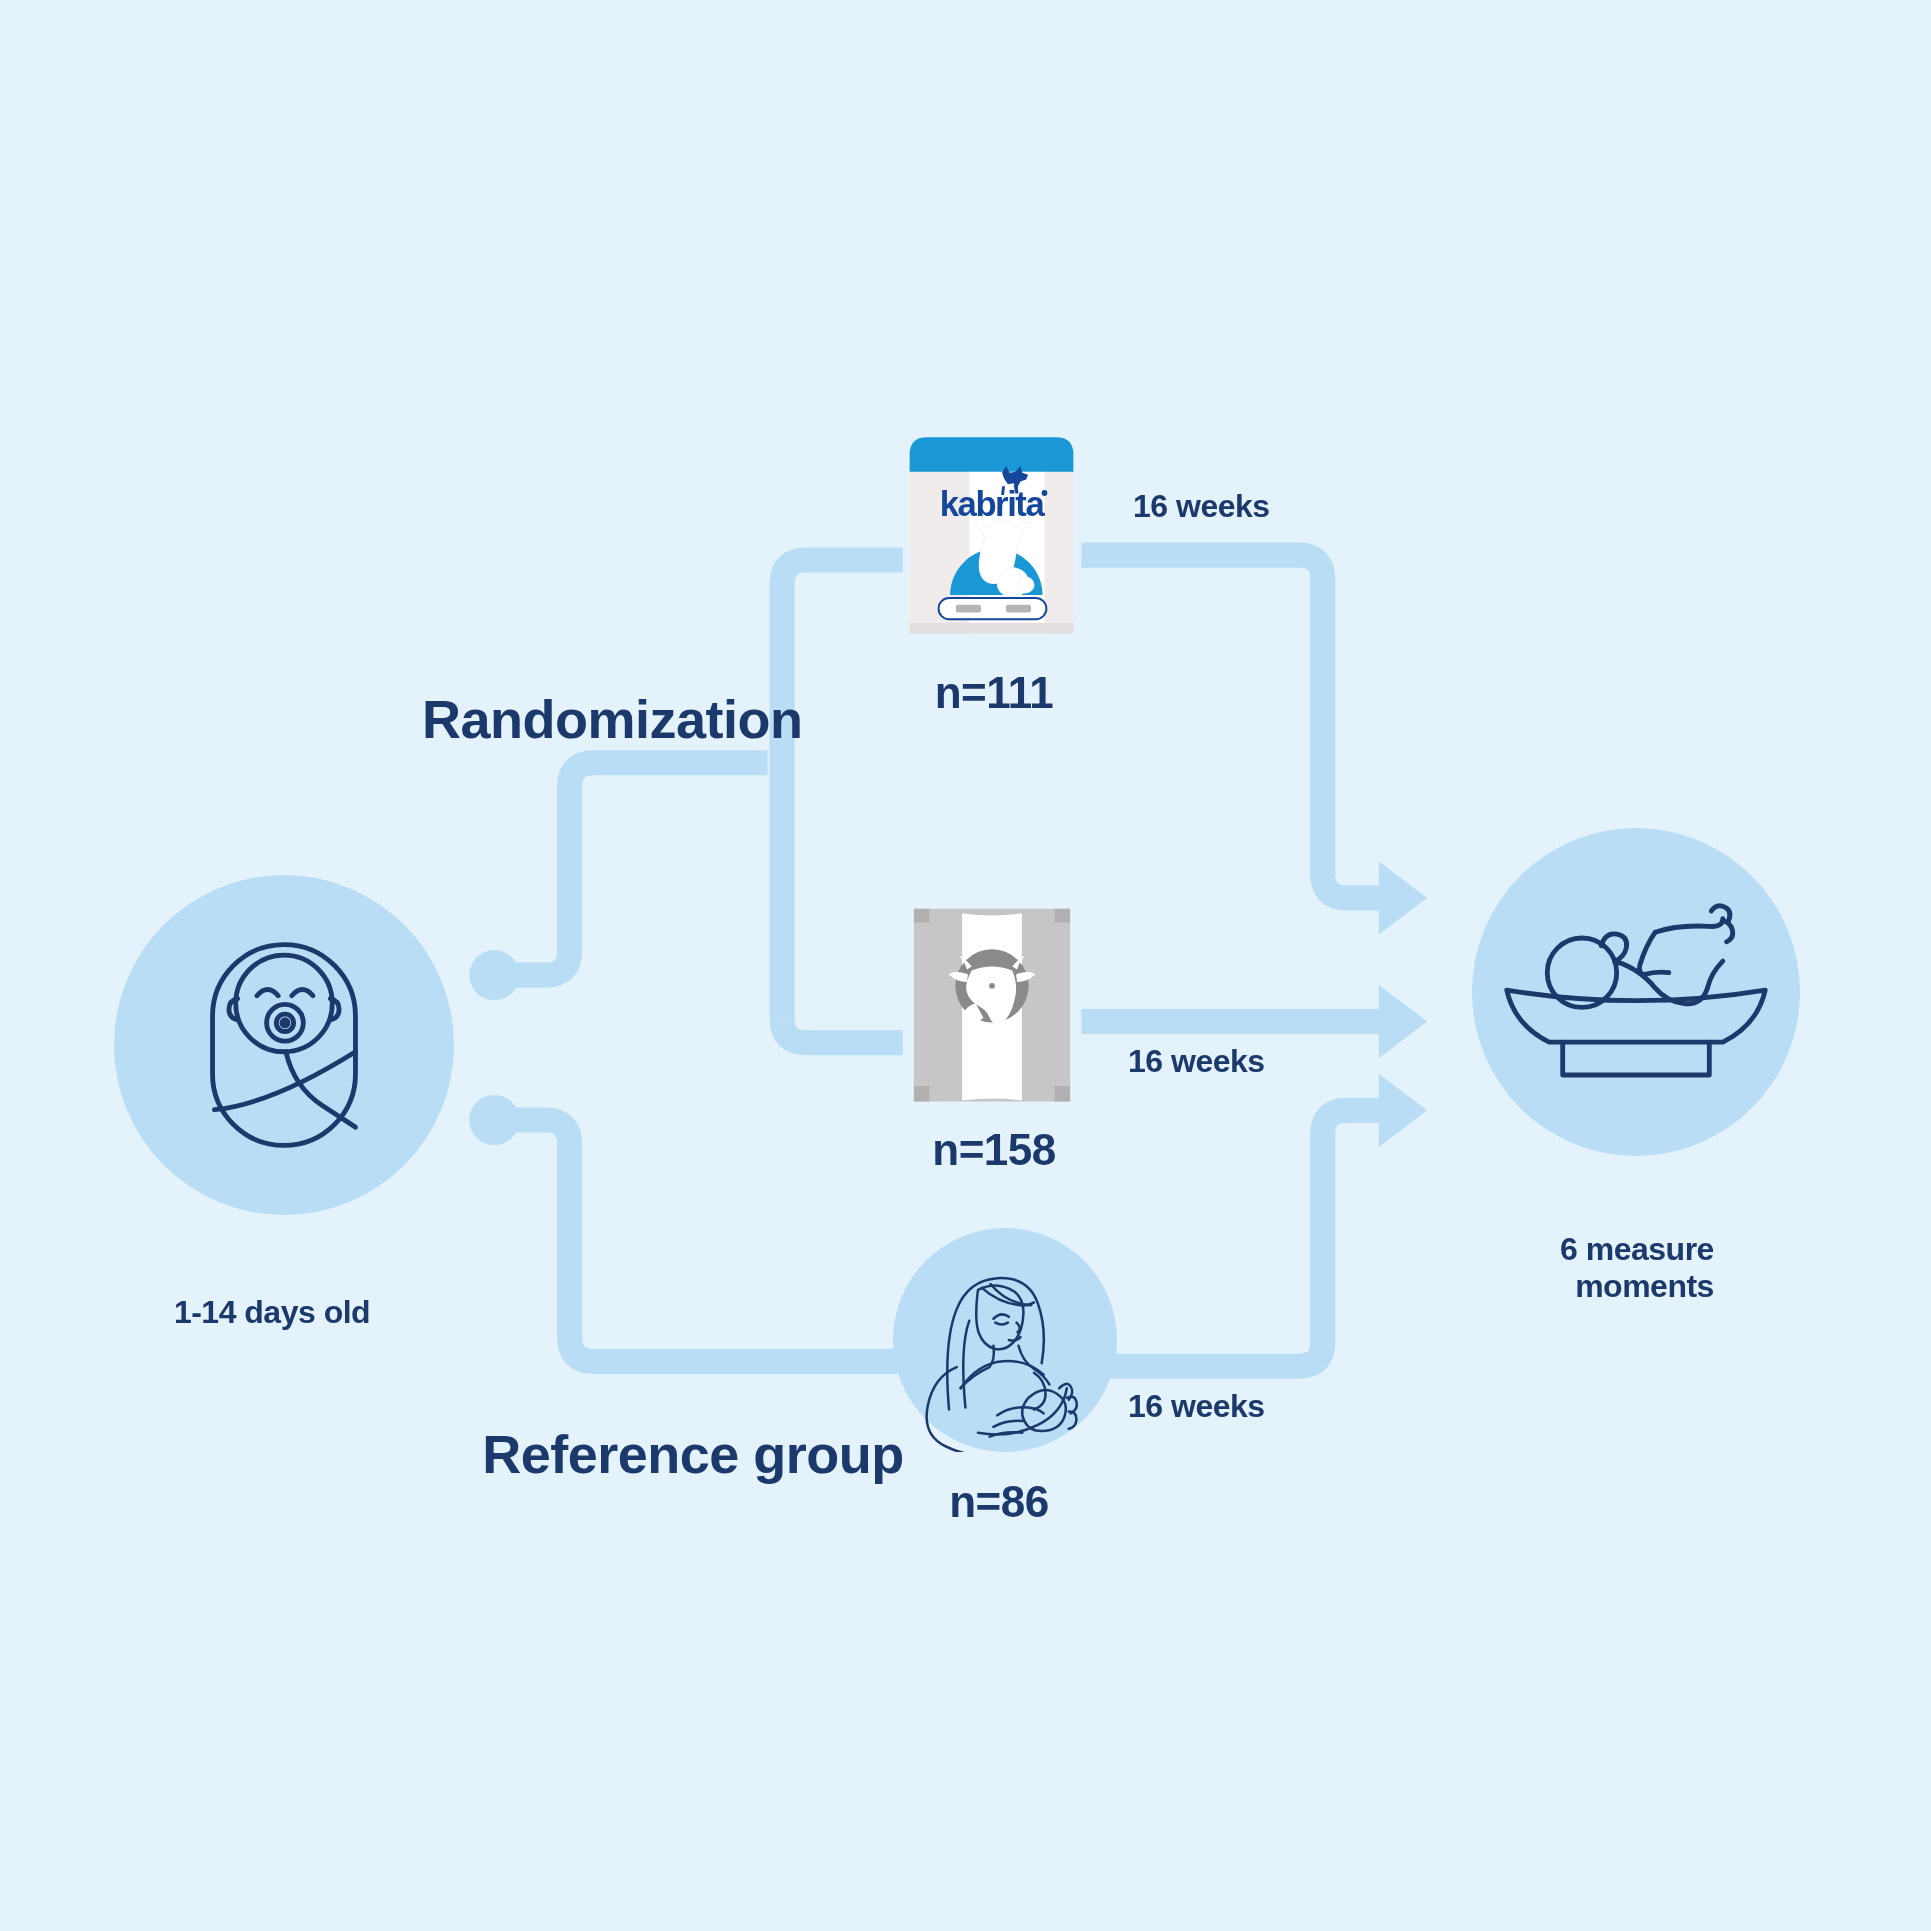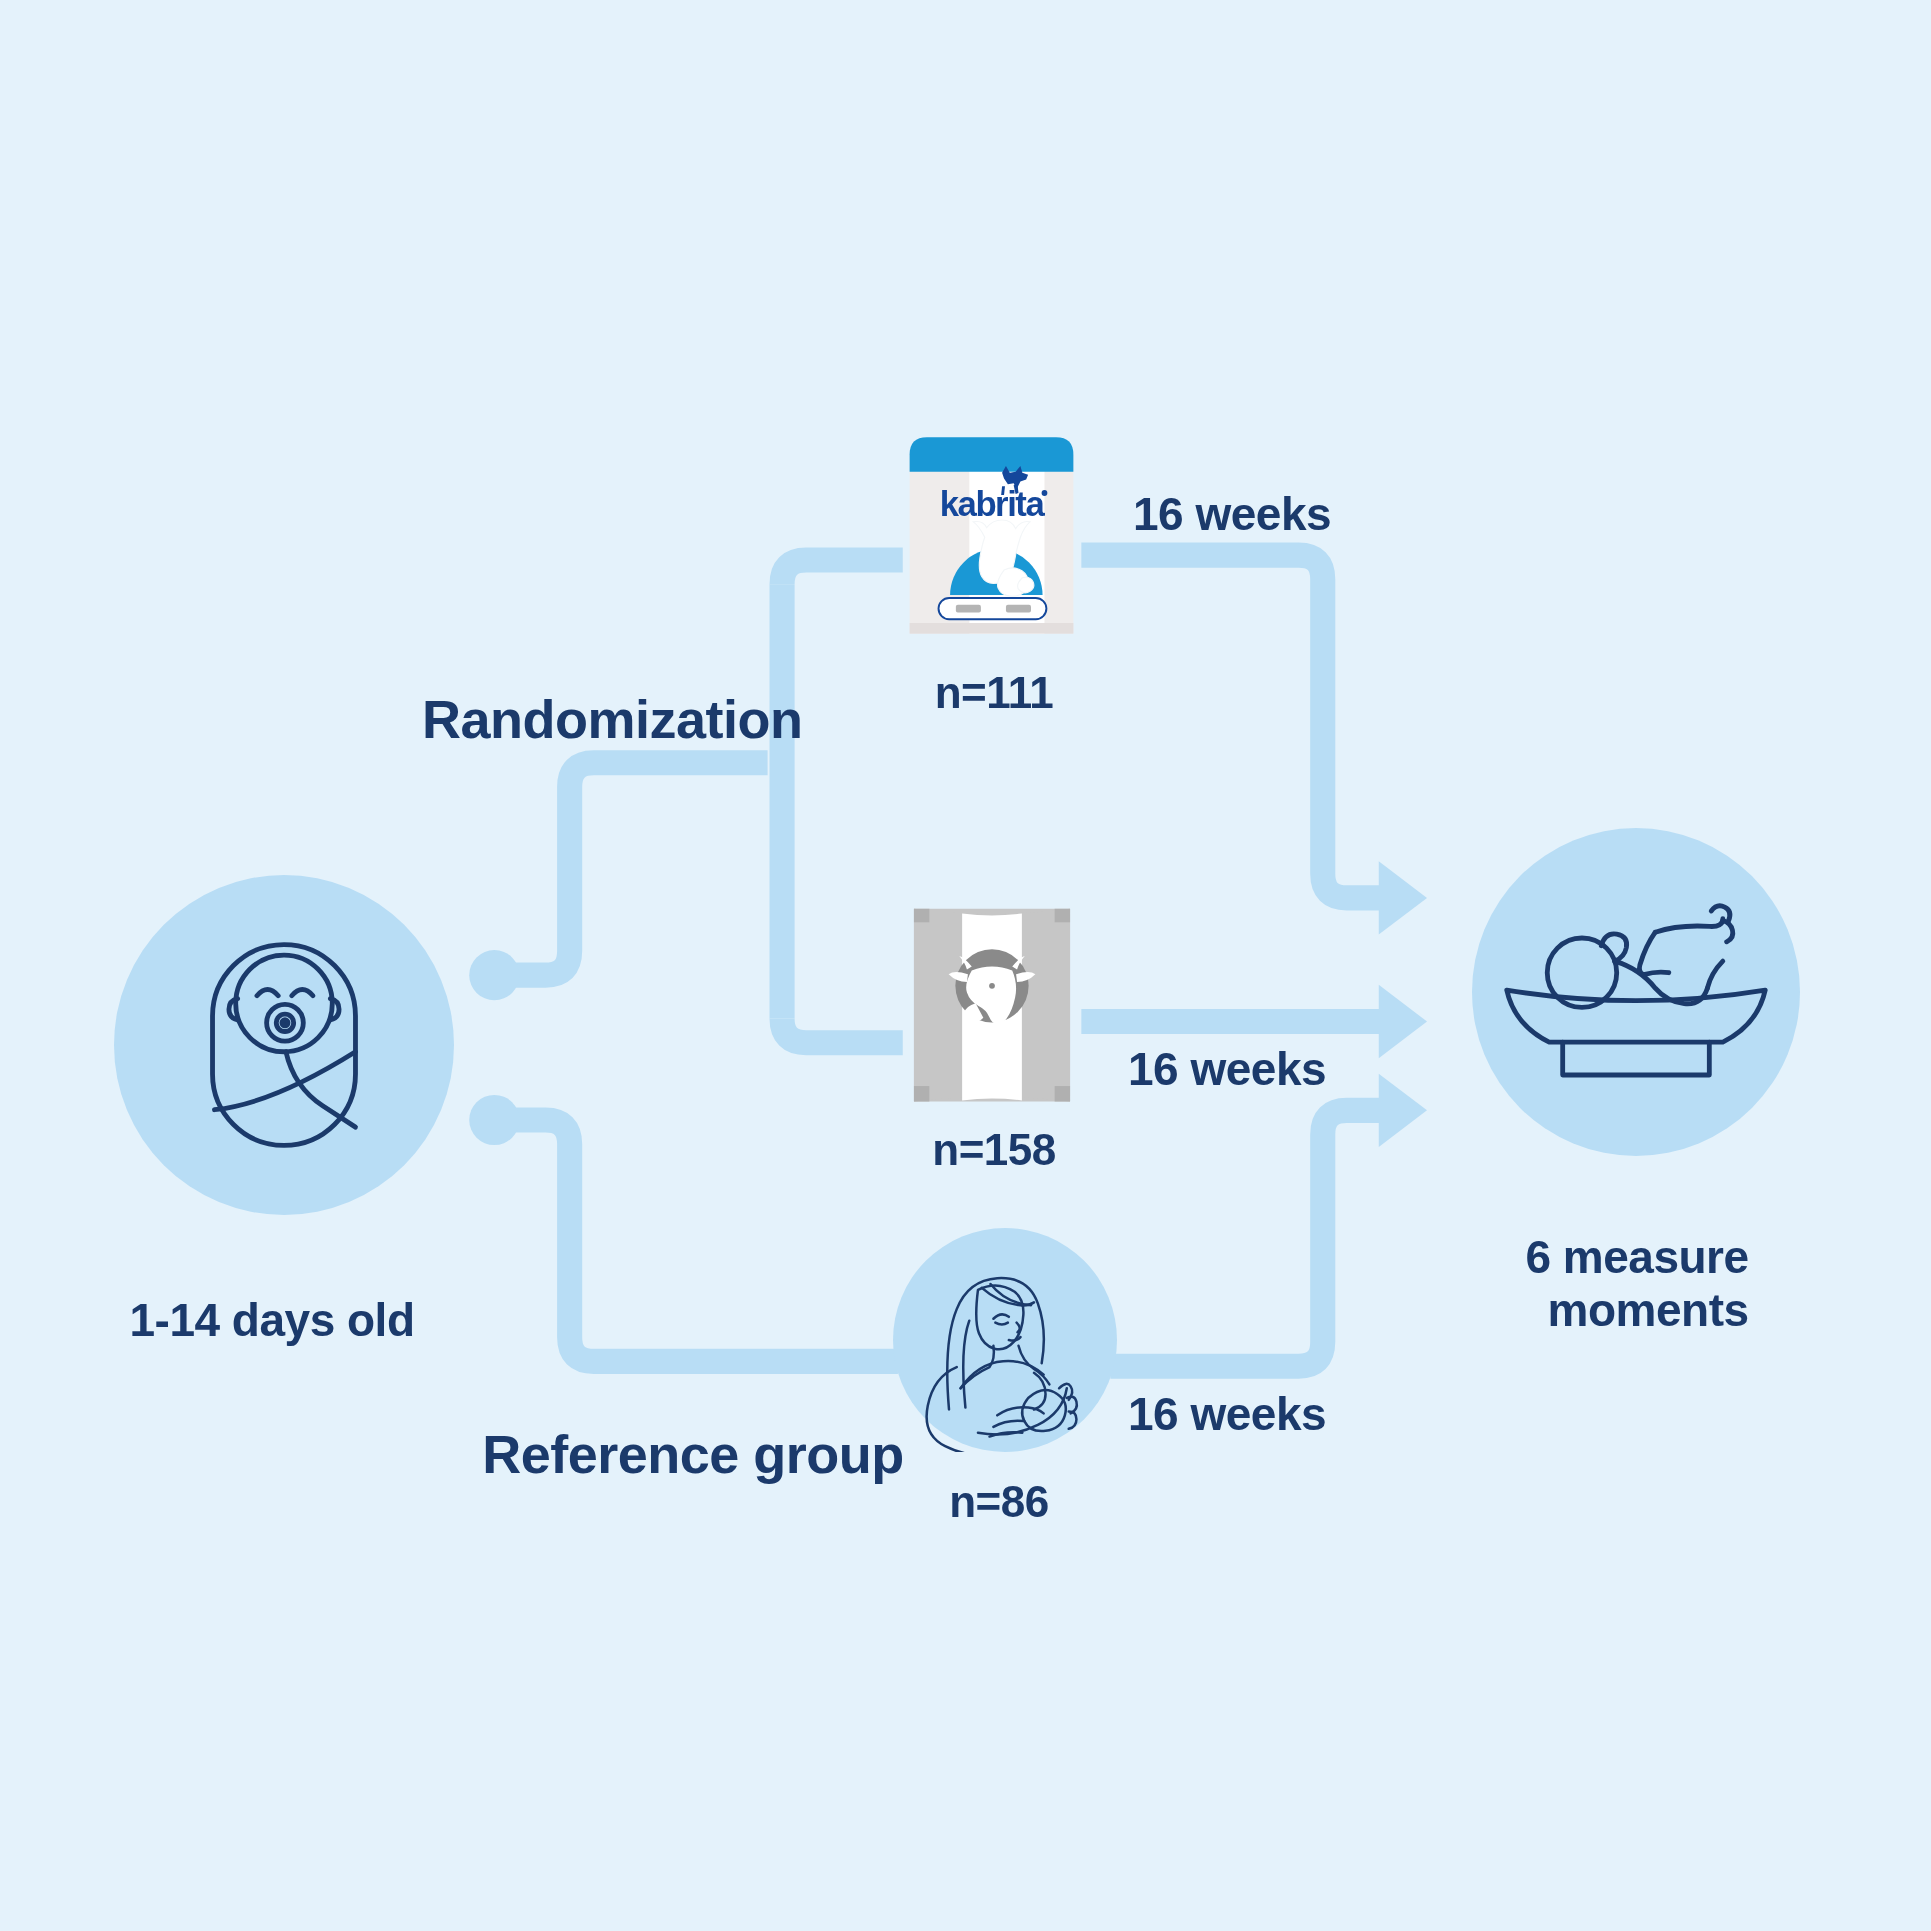"16 weeks" .lbl-big { font-size: 46px -> 32px }
